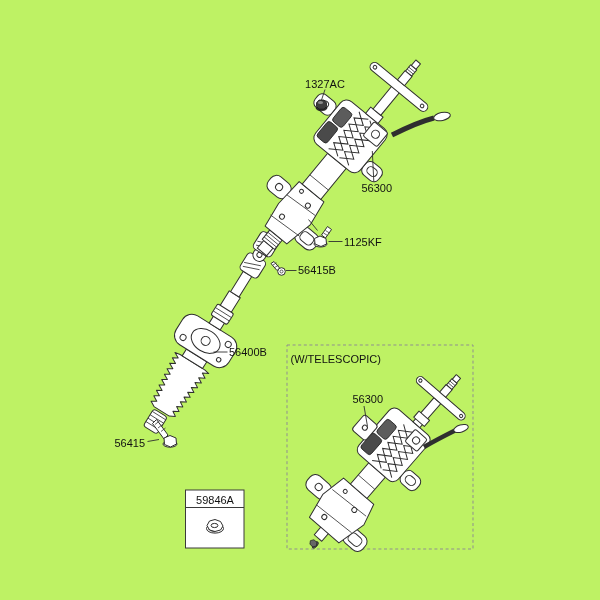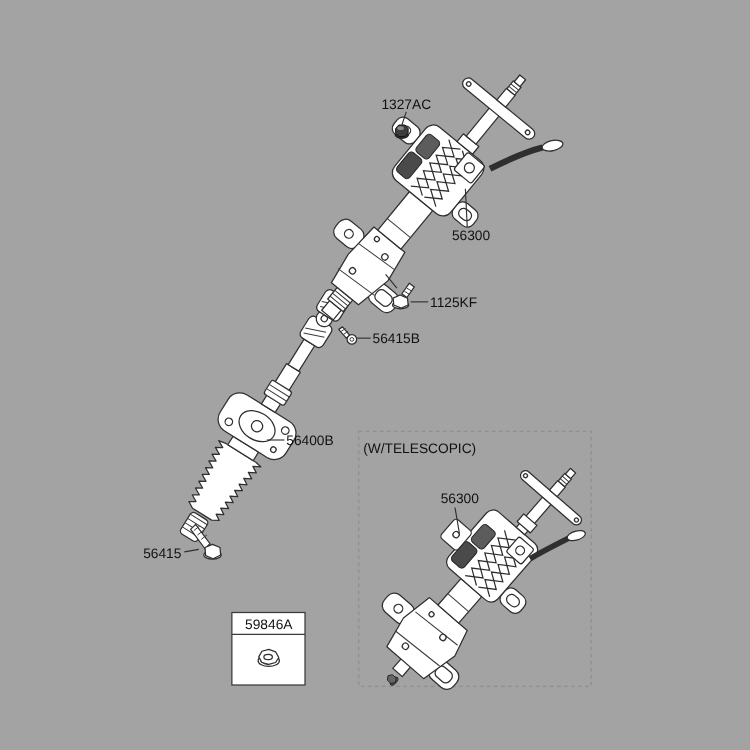"1327AC" .stage { background: #a3a3a3 -> #bef264 }
